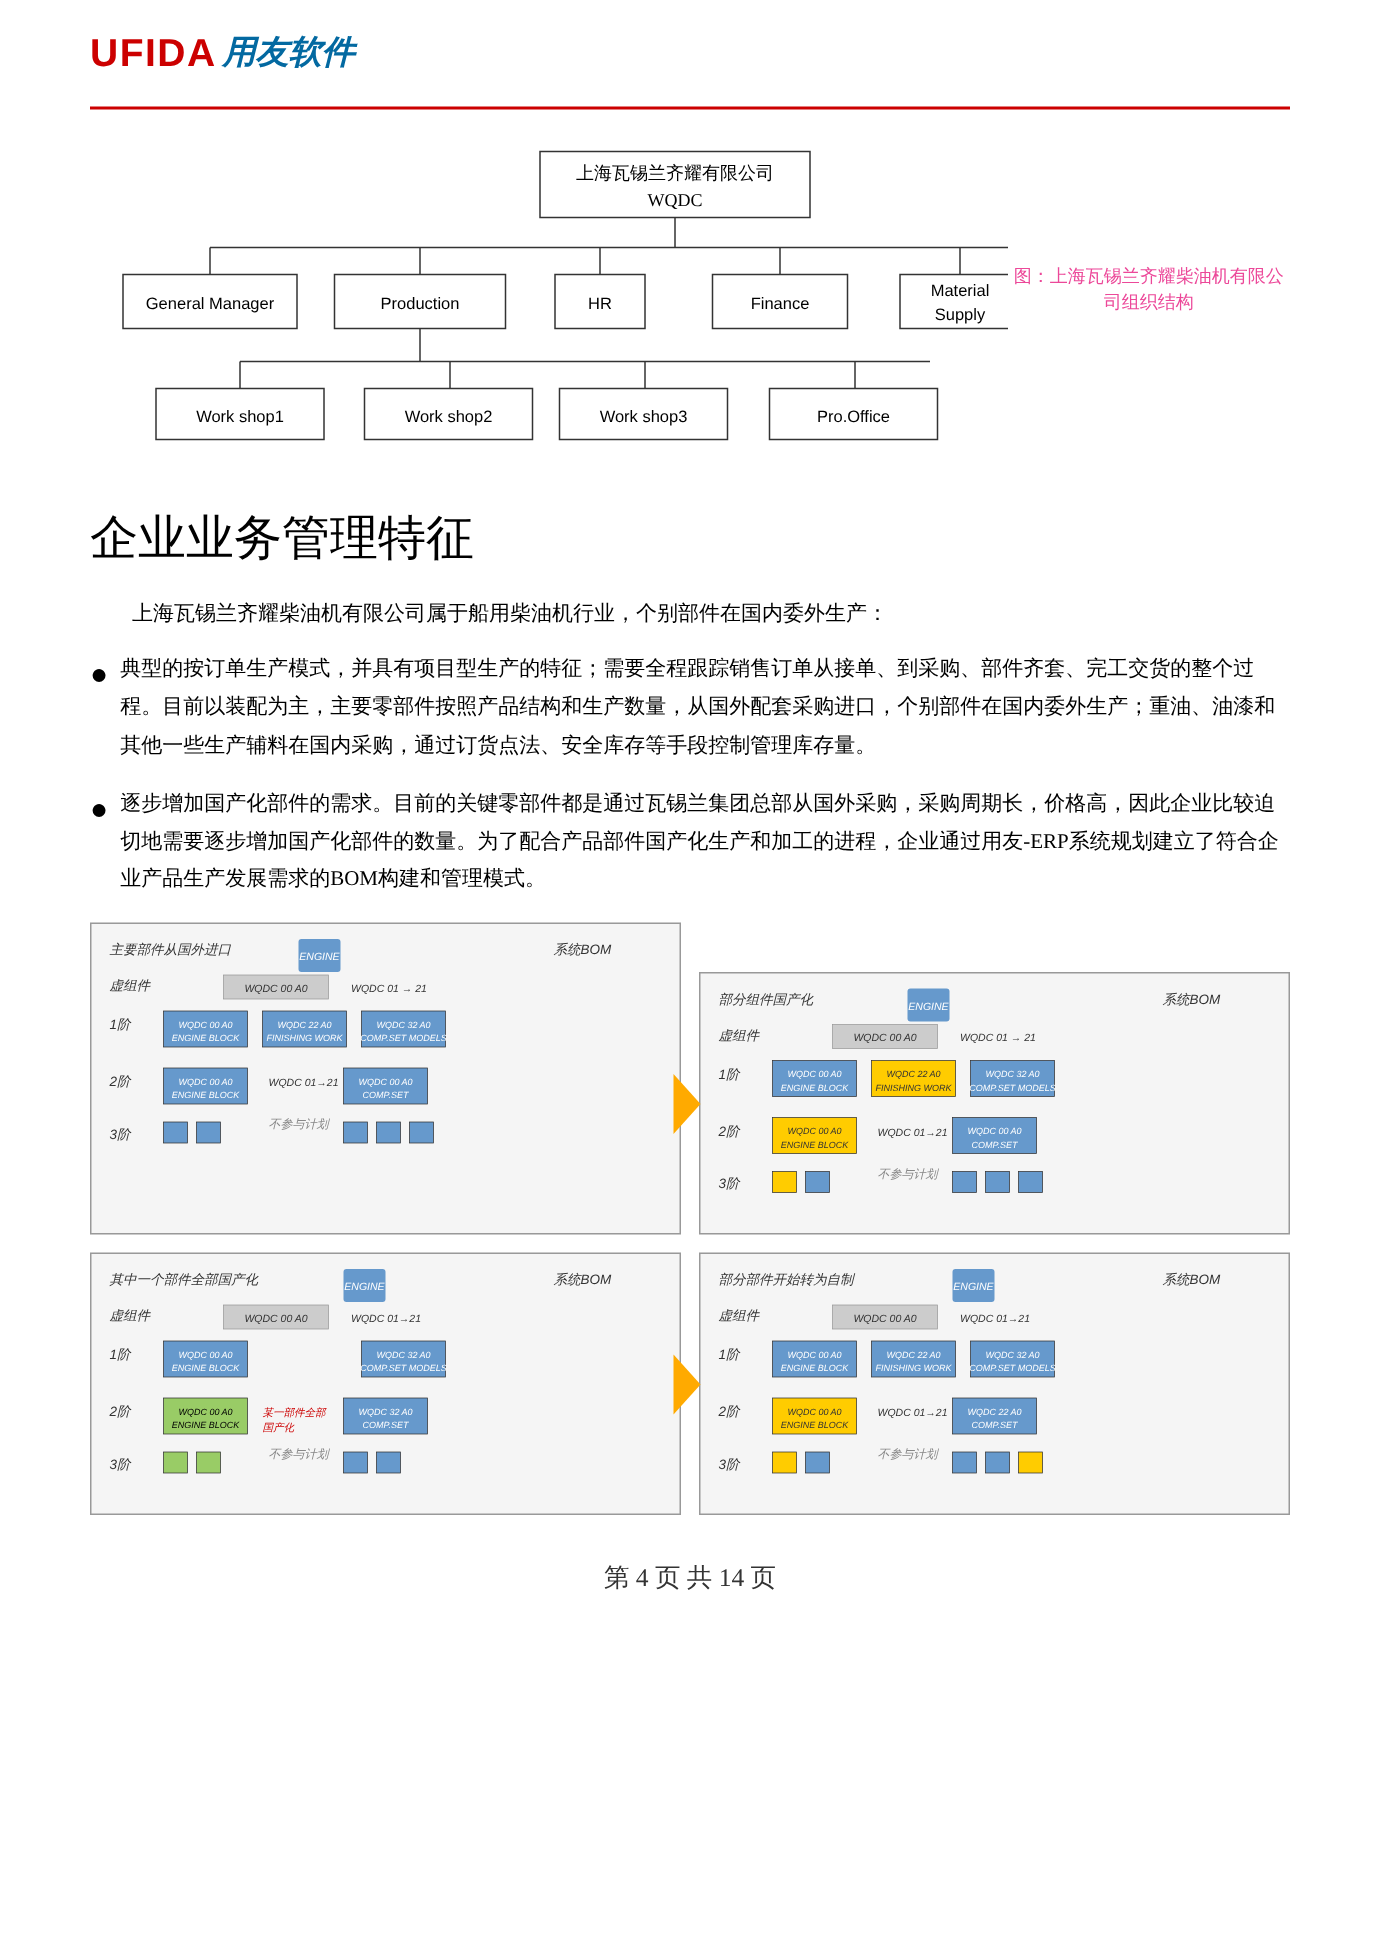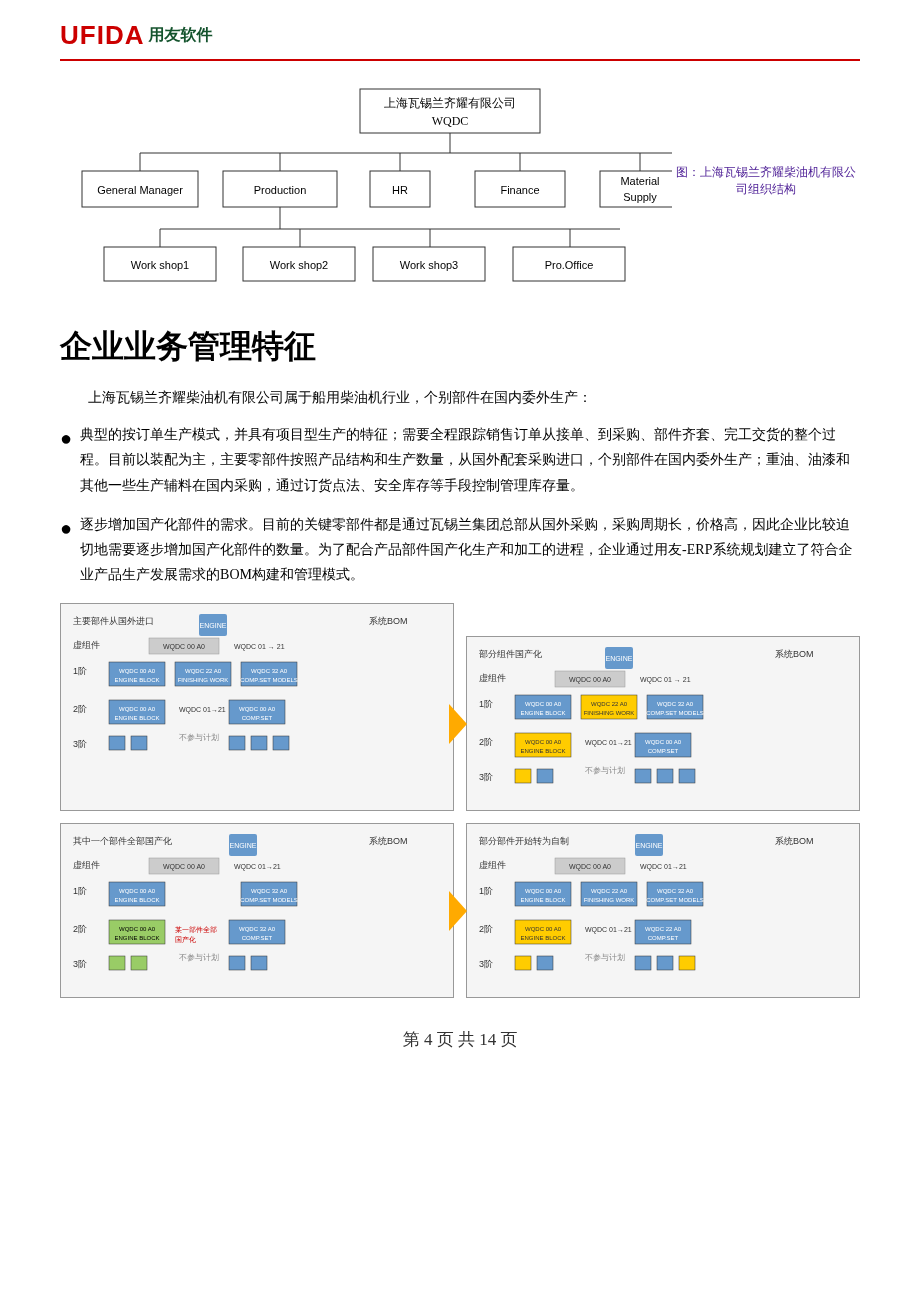"UFIDA" .header { align-items: center -> none; padding-bottom: 8px -> 20px }
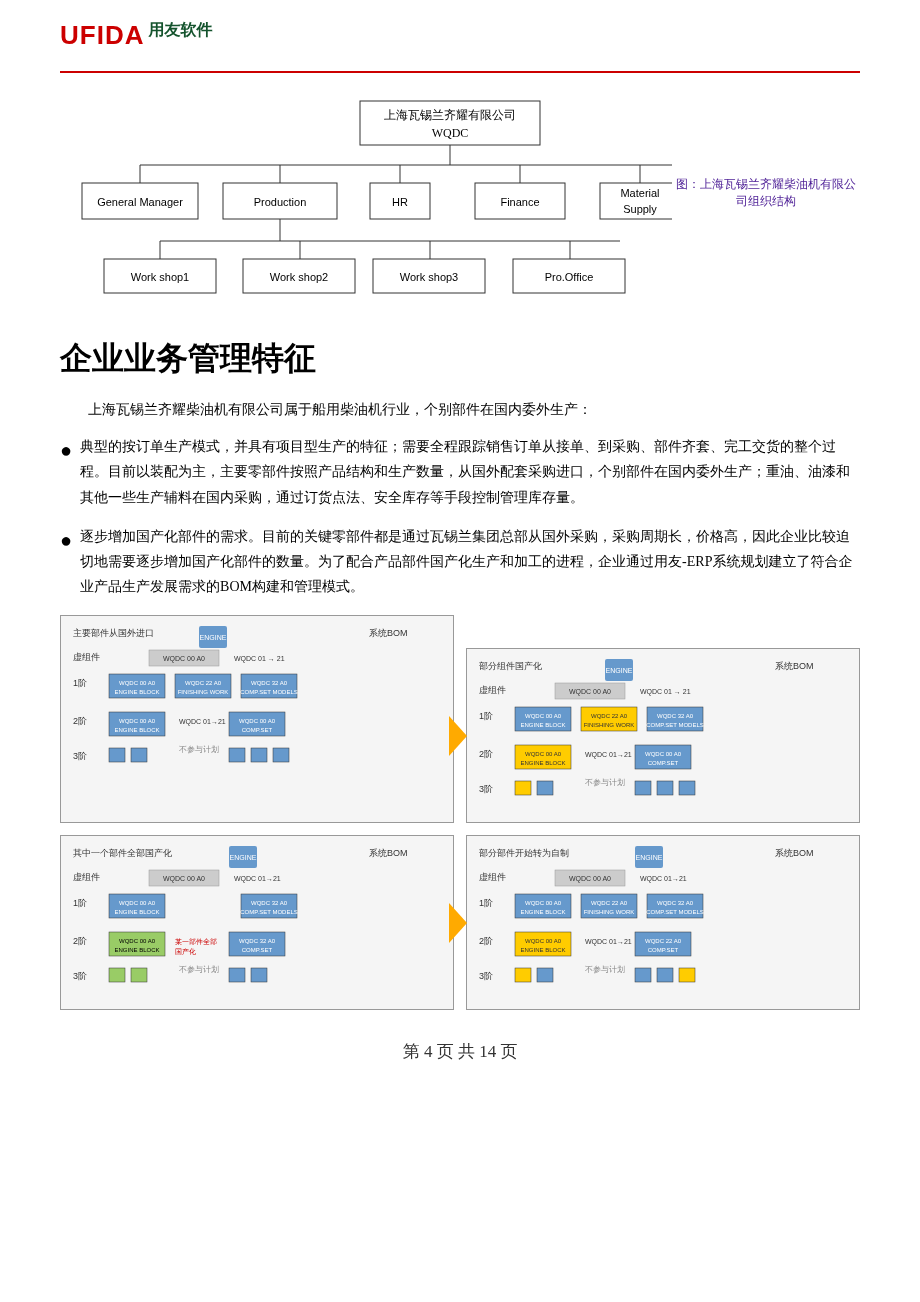"用友软件" .logo-cn { color: #14532d -> #0369a1; font-size: 16px -> 22px; font-style: none -> italic }
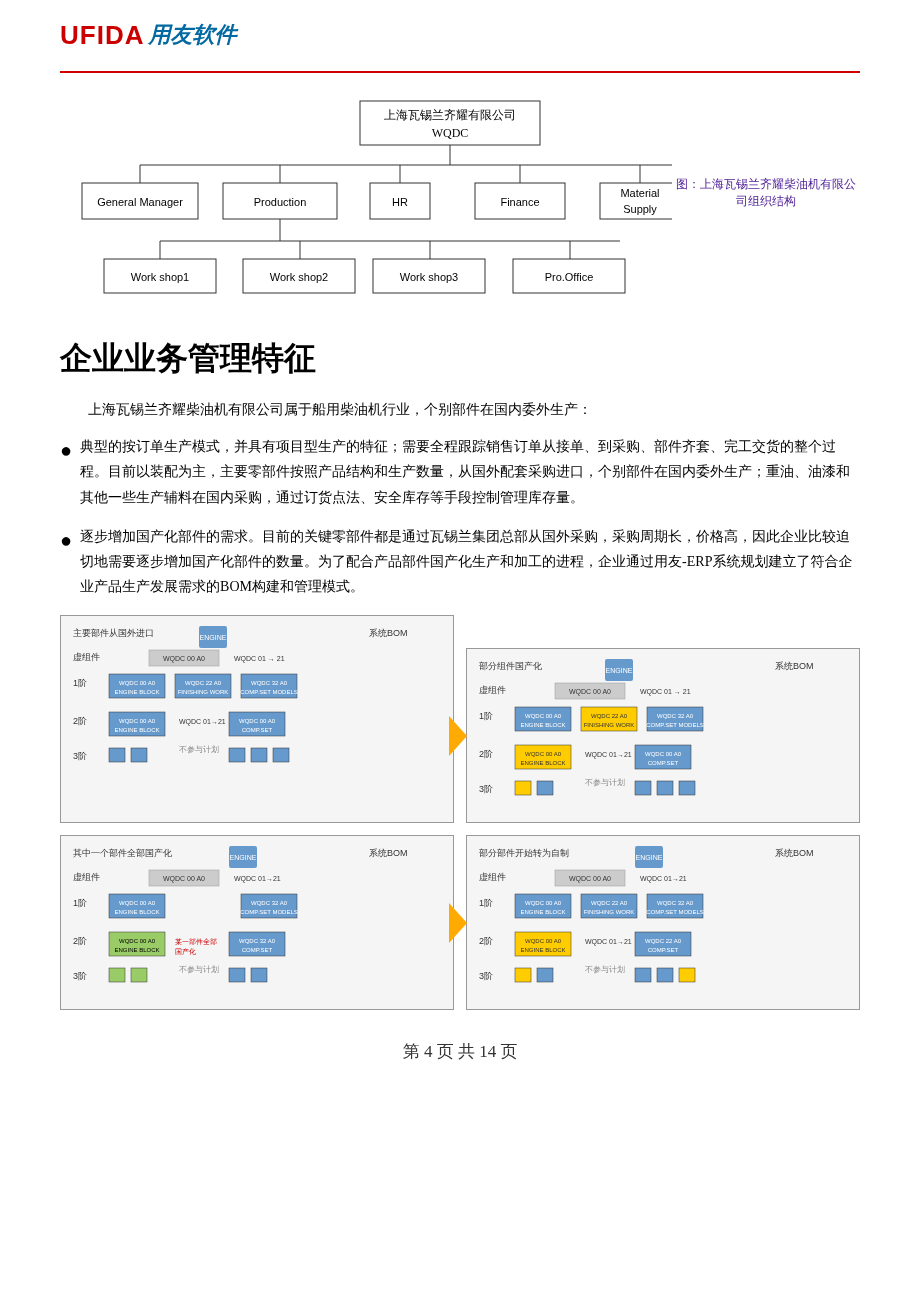"图：上海瓦锡兰齐耀柴油机有限公司组织结构" .org-caption { color: #4c1d95 -> #ec4899 }
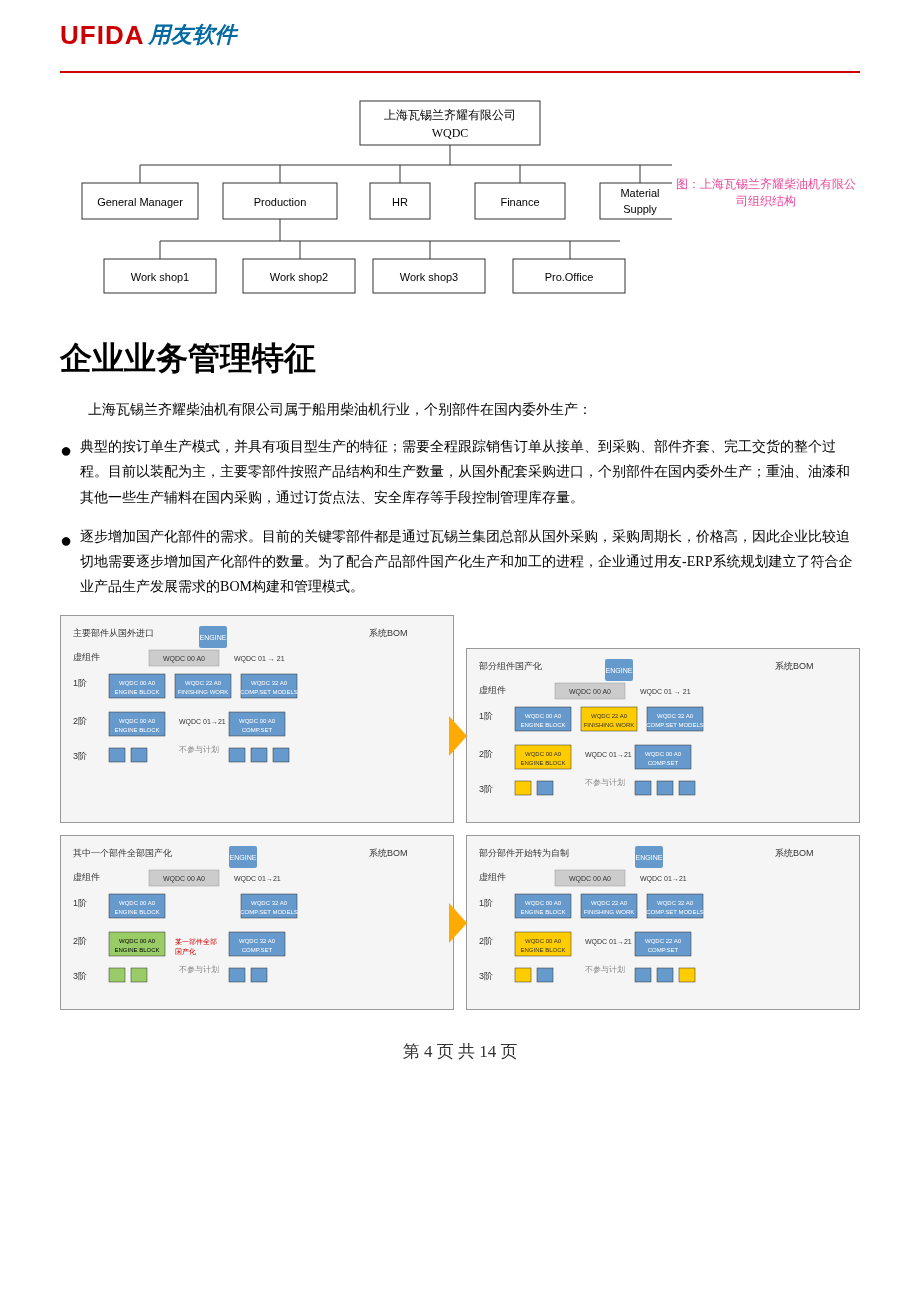"企业业务管理特征" .section-title { font-weight: bold -> normal }
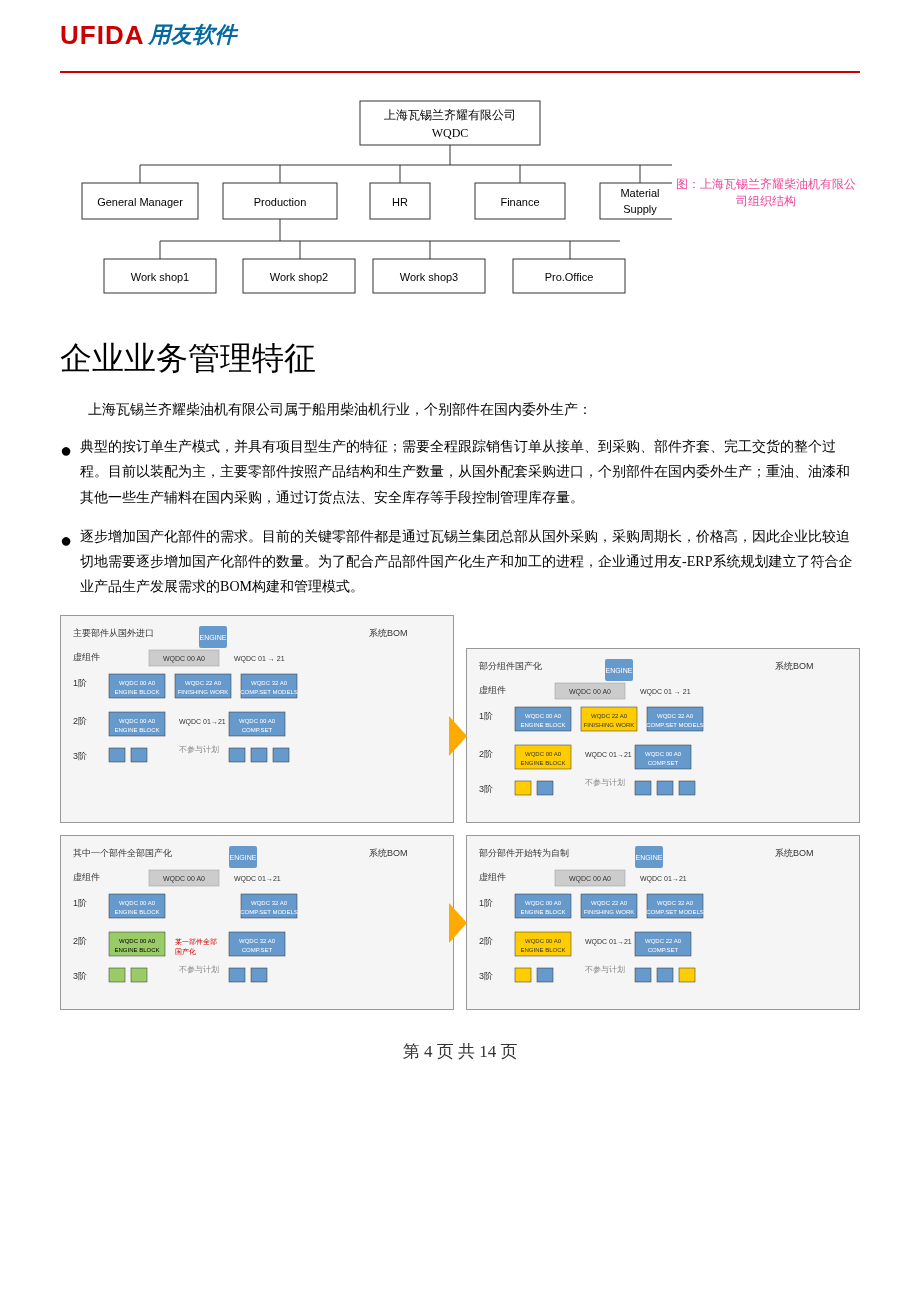"主要部件从国外进口" .bom-diagrams { font-style: none -> italic }
